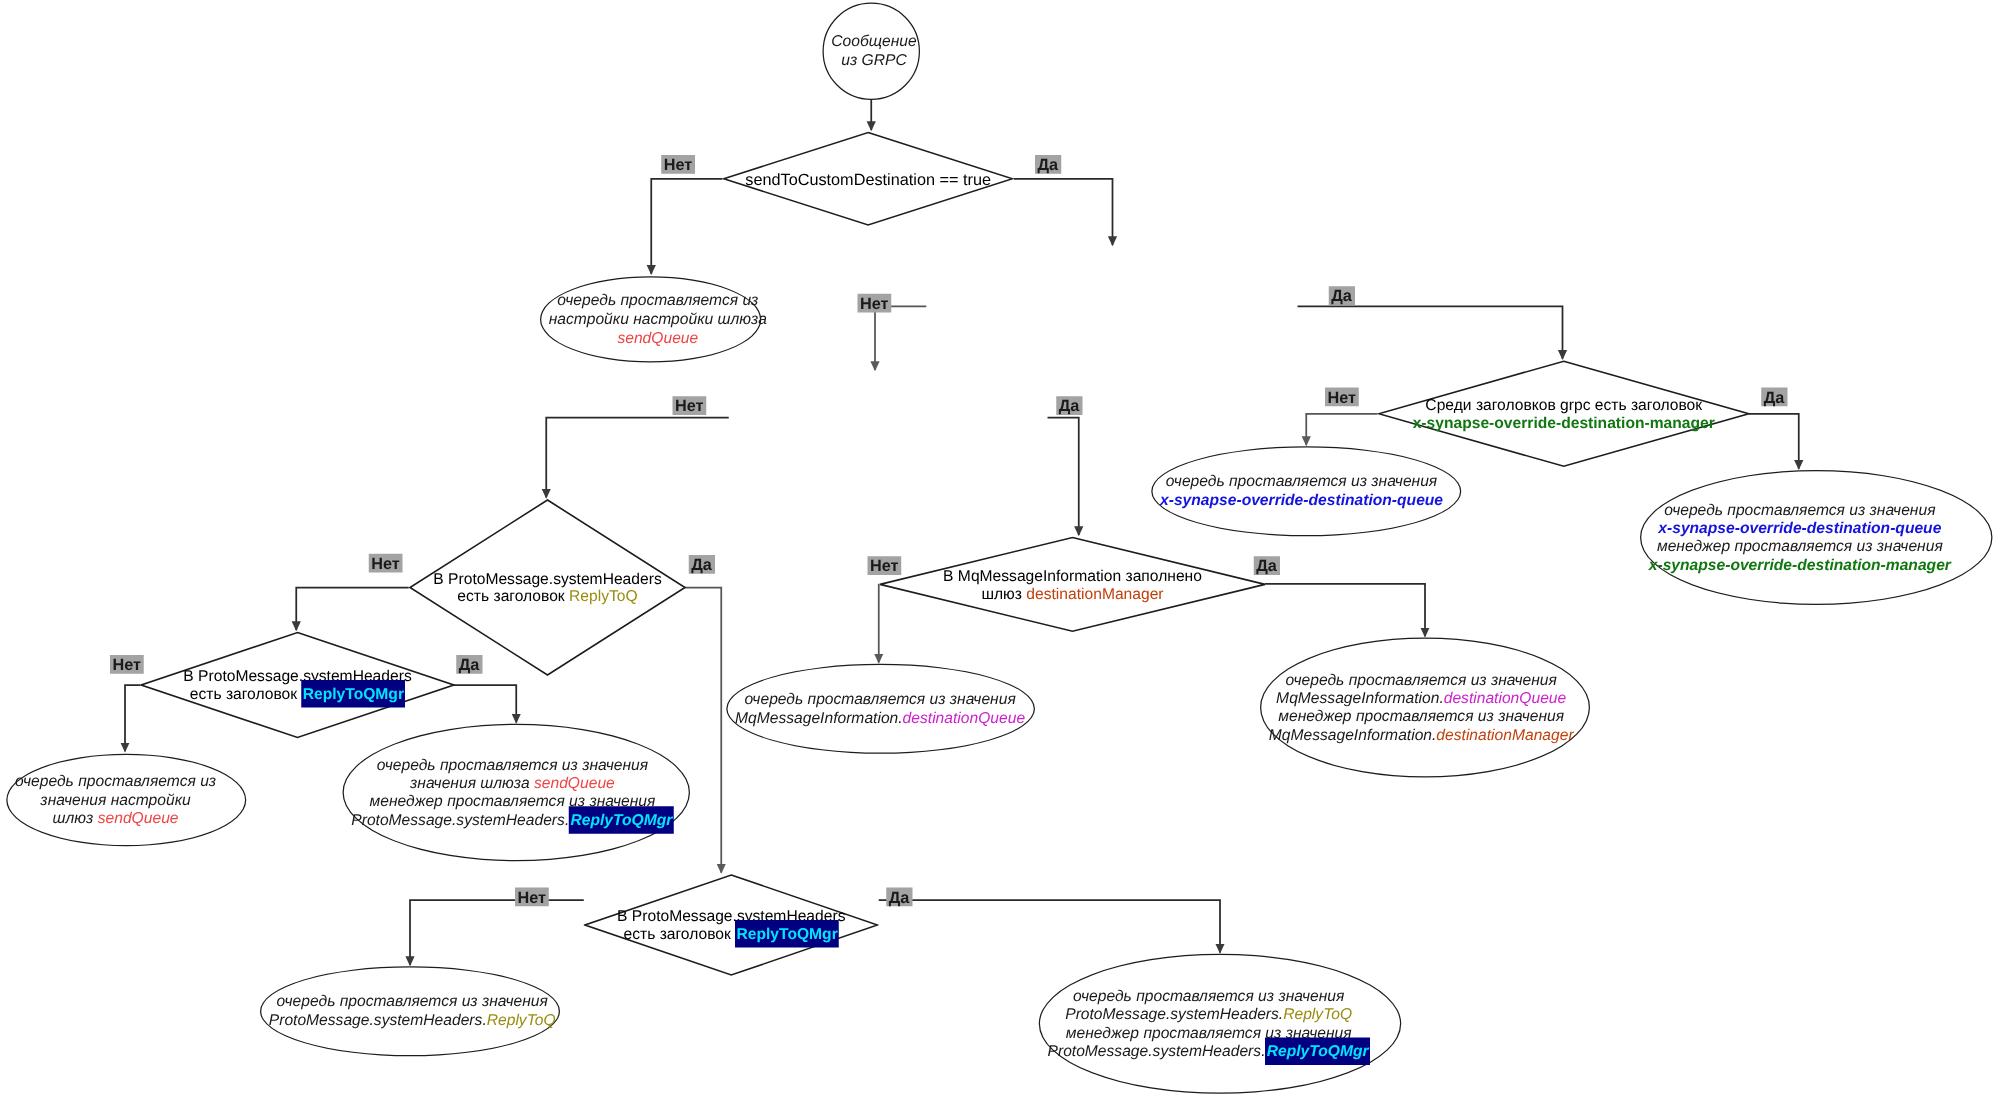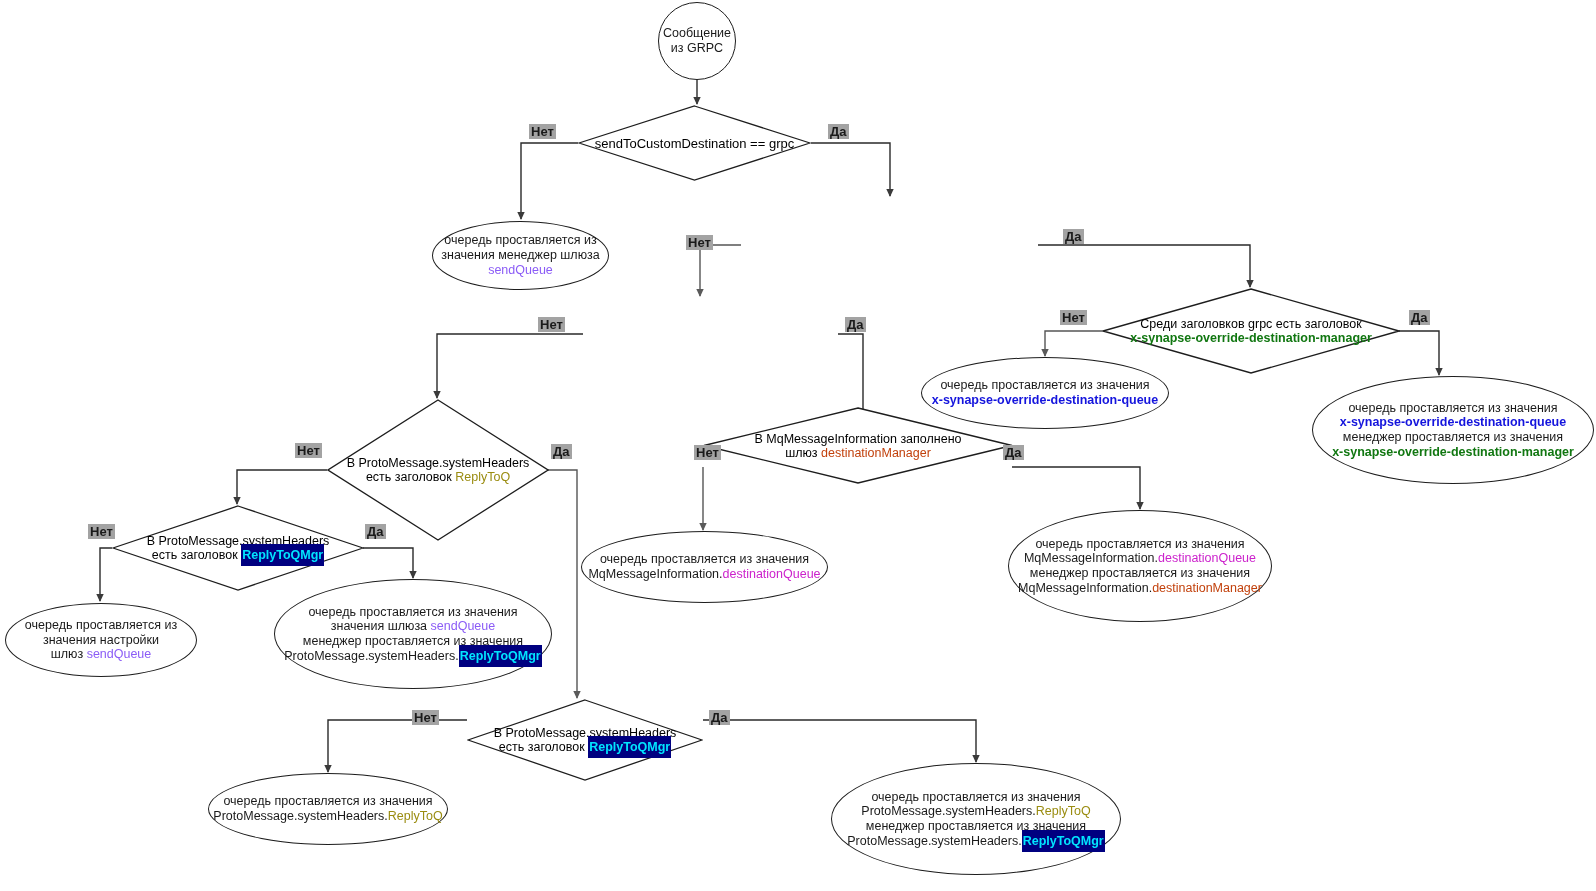"Сообщение" .shape { font-style: none -> italic; justify-content: center -> none }
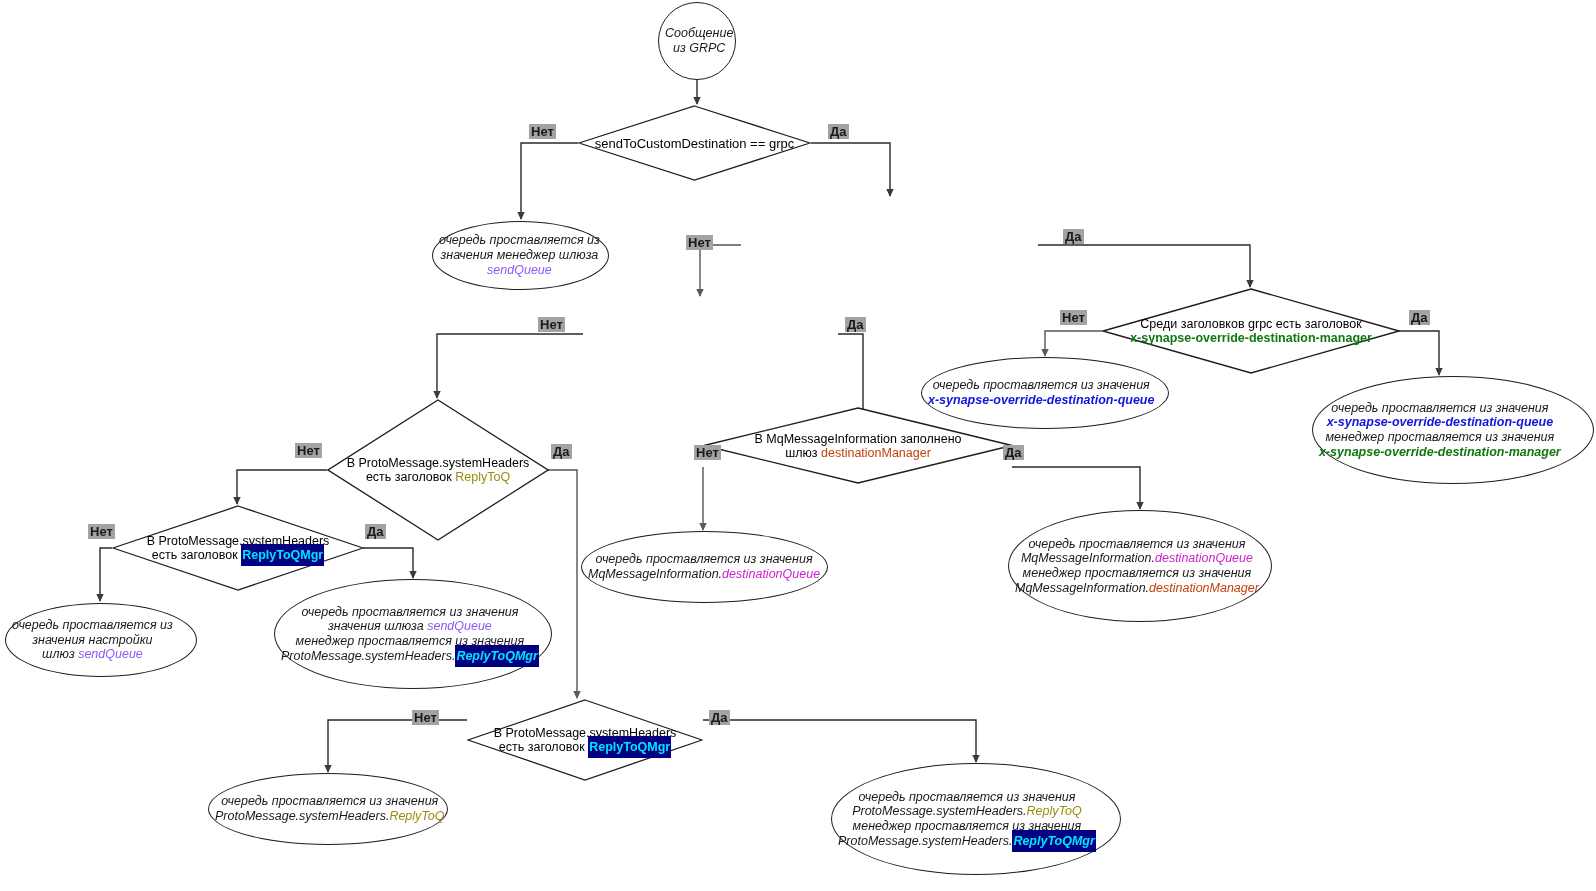"sendToCustomDestination == grpc" span { text: grpc -> true }
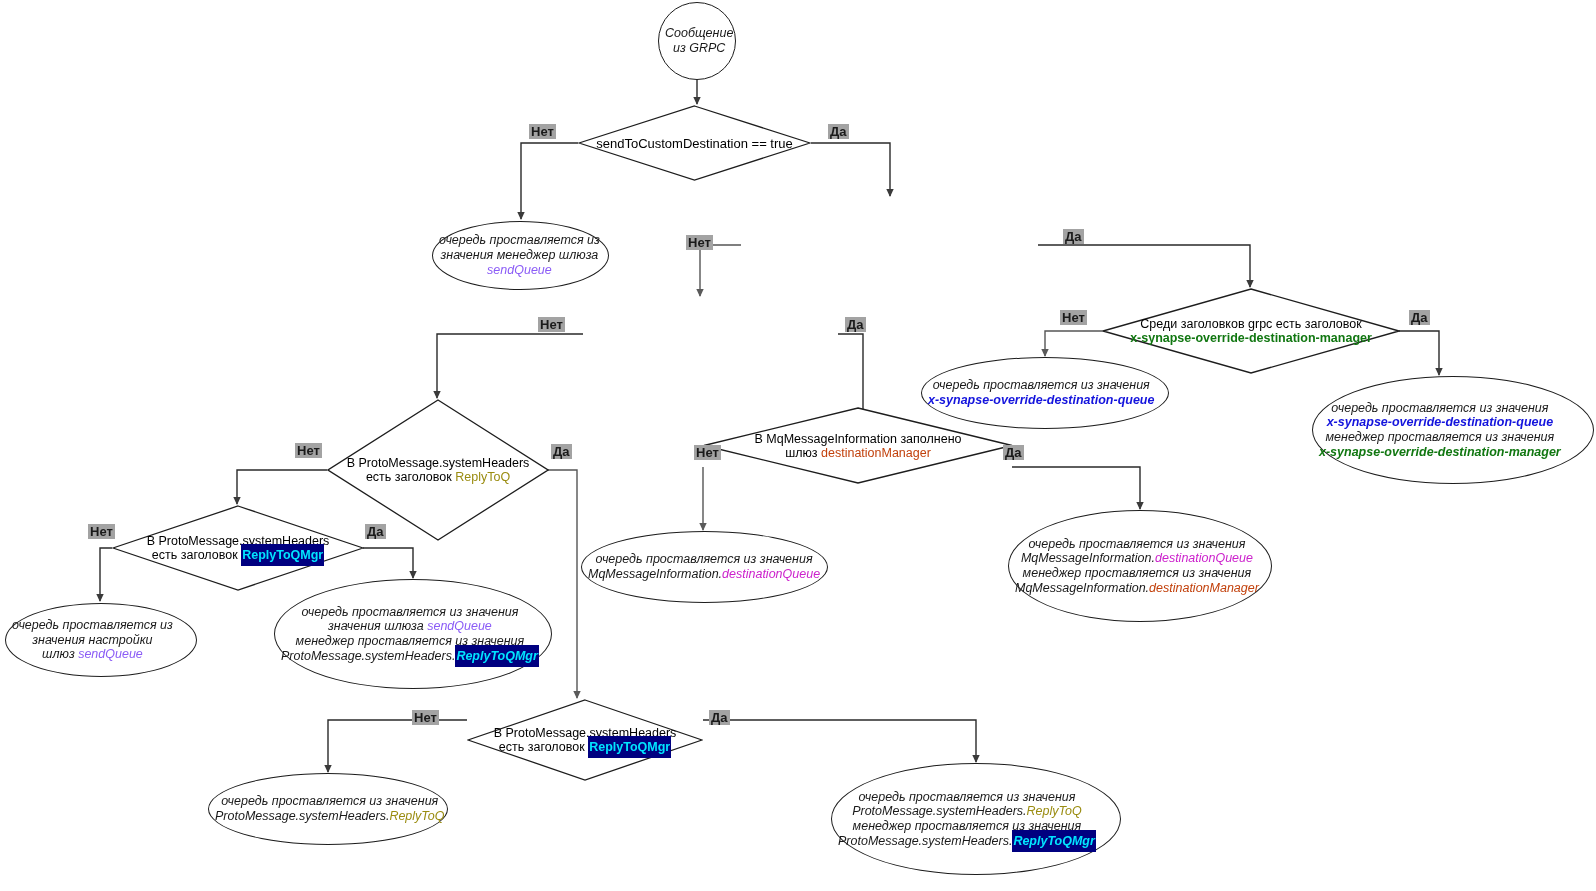"значения менеджер шлюза" span { text: значения менеджер -> настройки настройки }
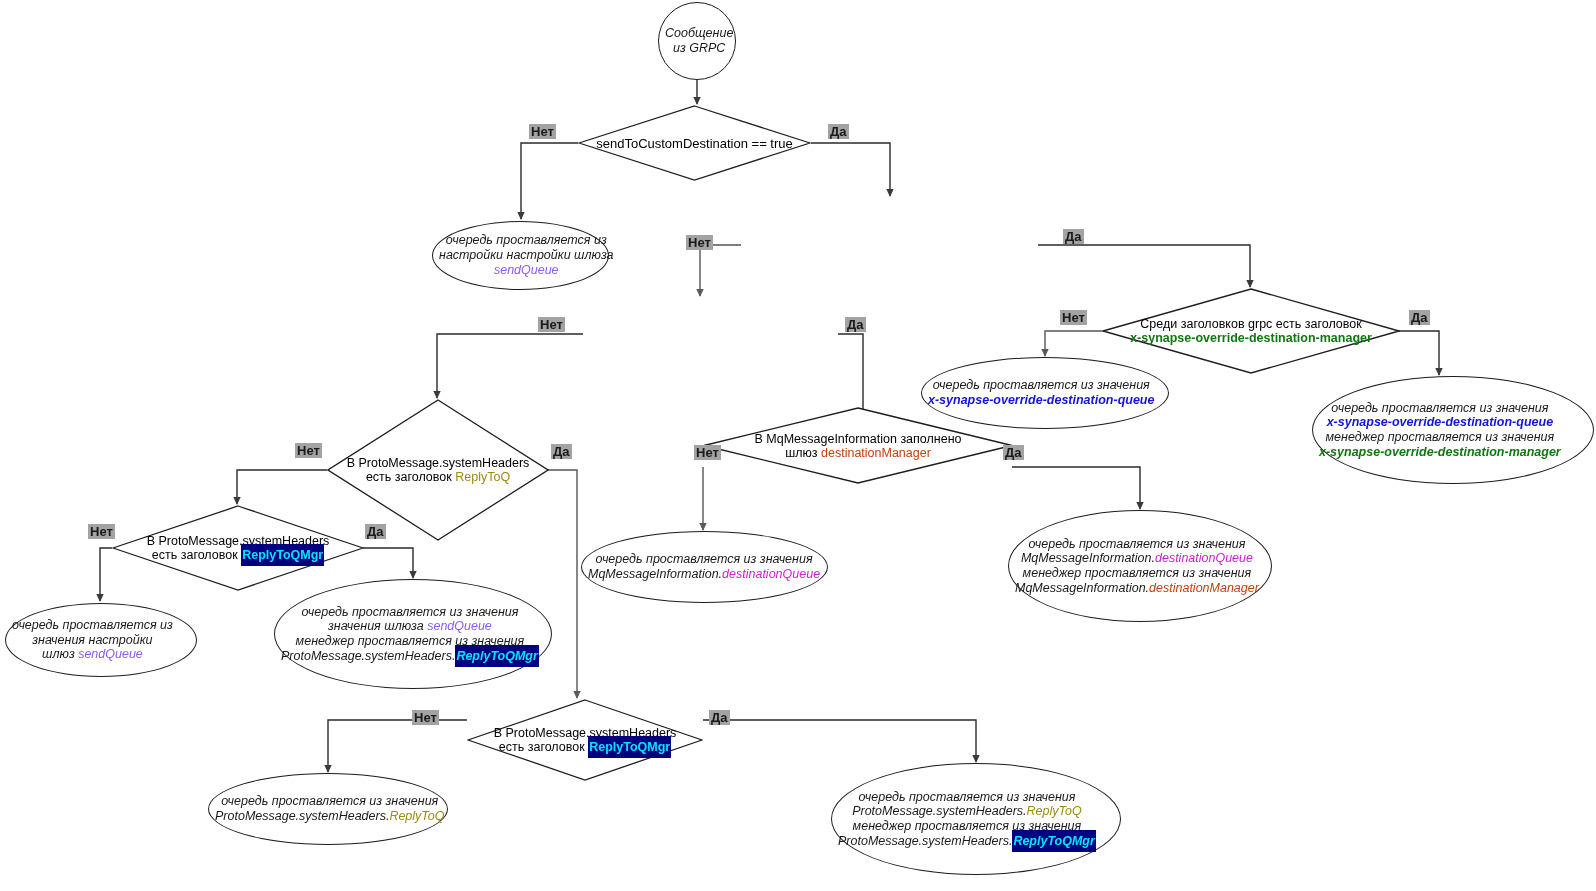"sendQueue" .red { color: #8b5cf6 -> #ef4444 }
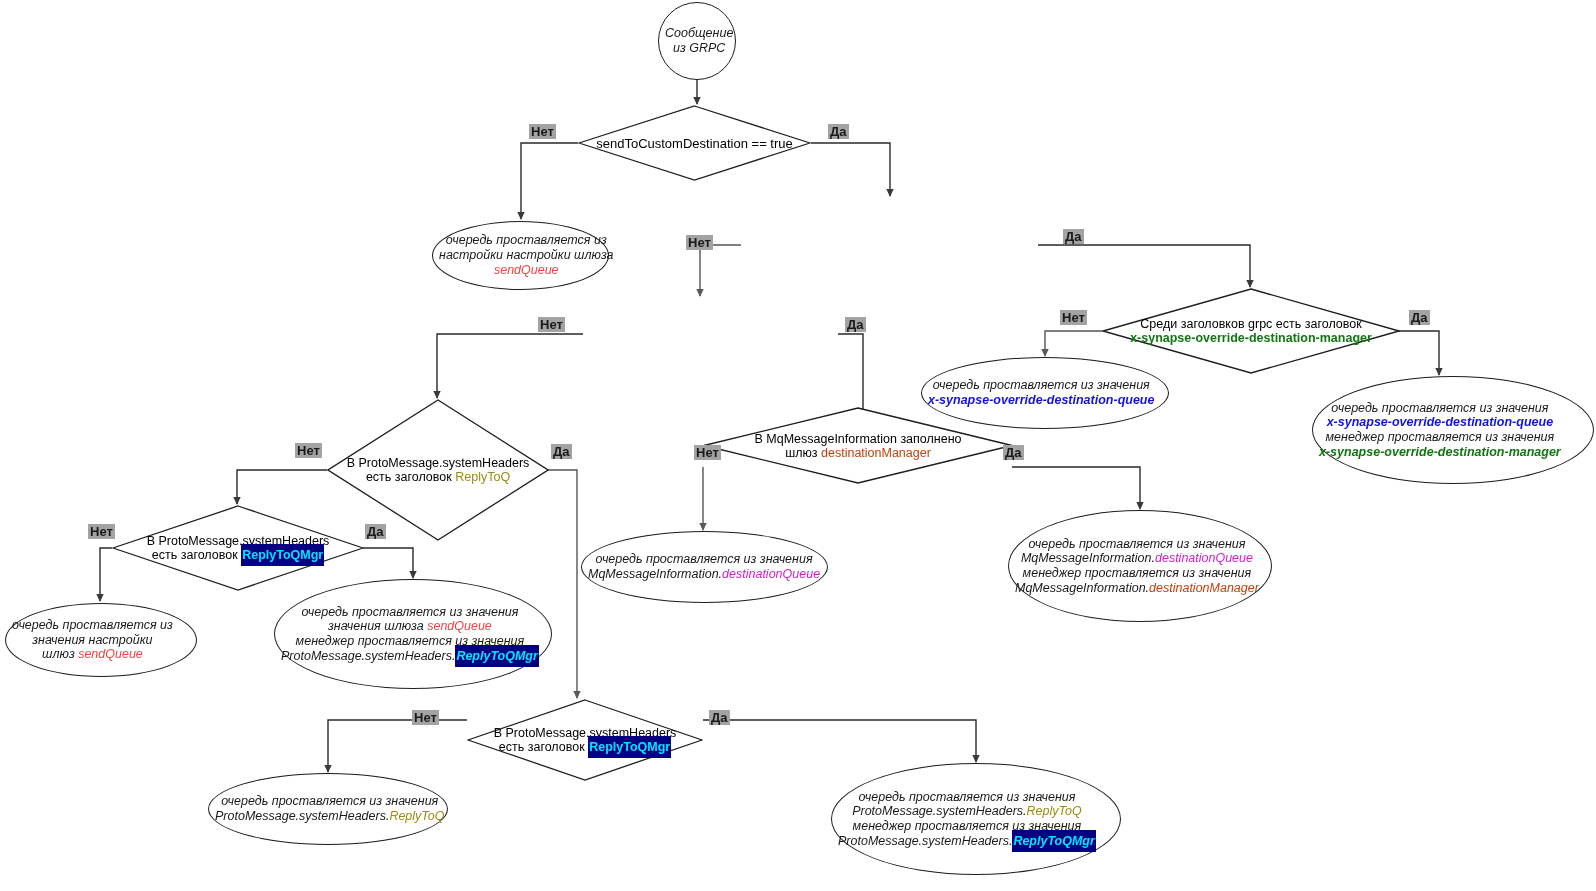"В MqMessageInformation заполнено" div.diamond-wrap { top: 407px -> 429px }
